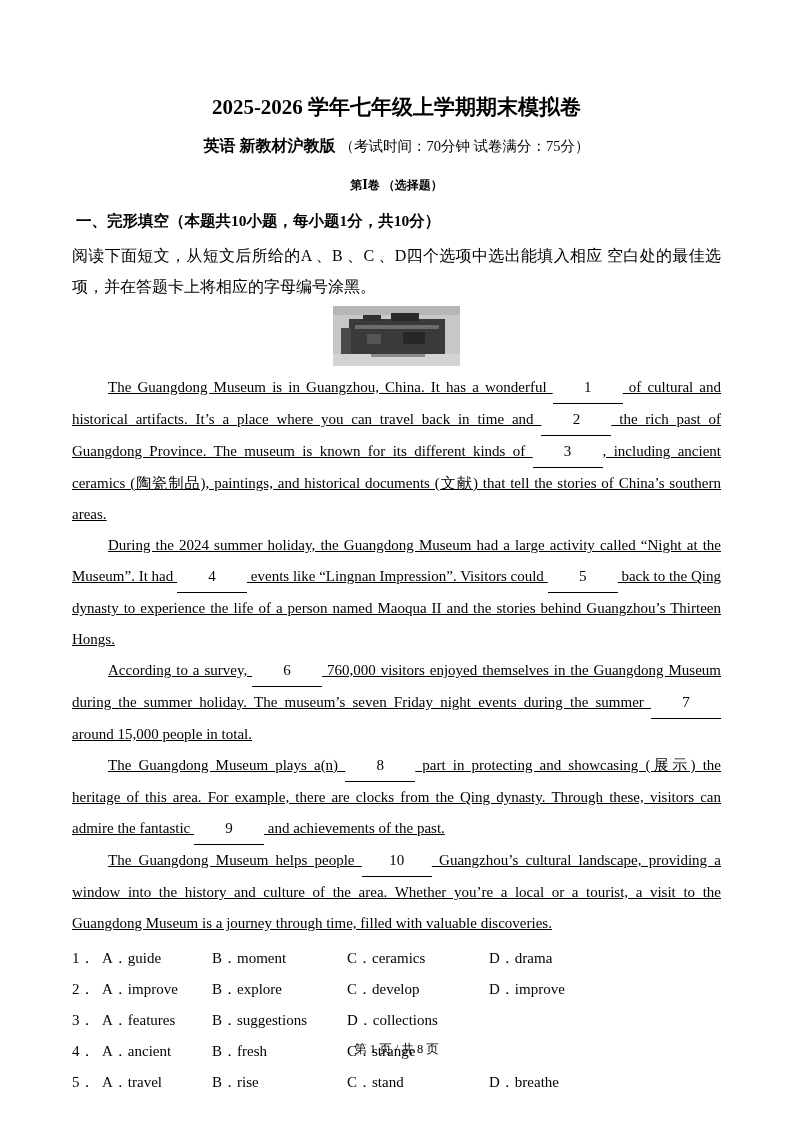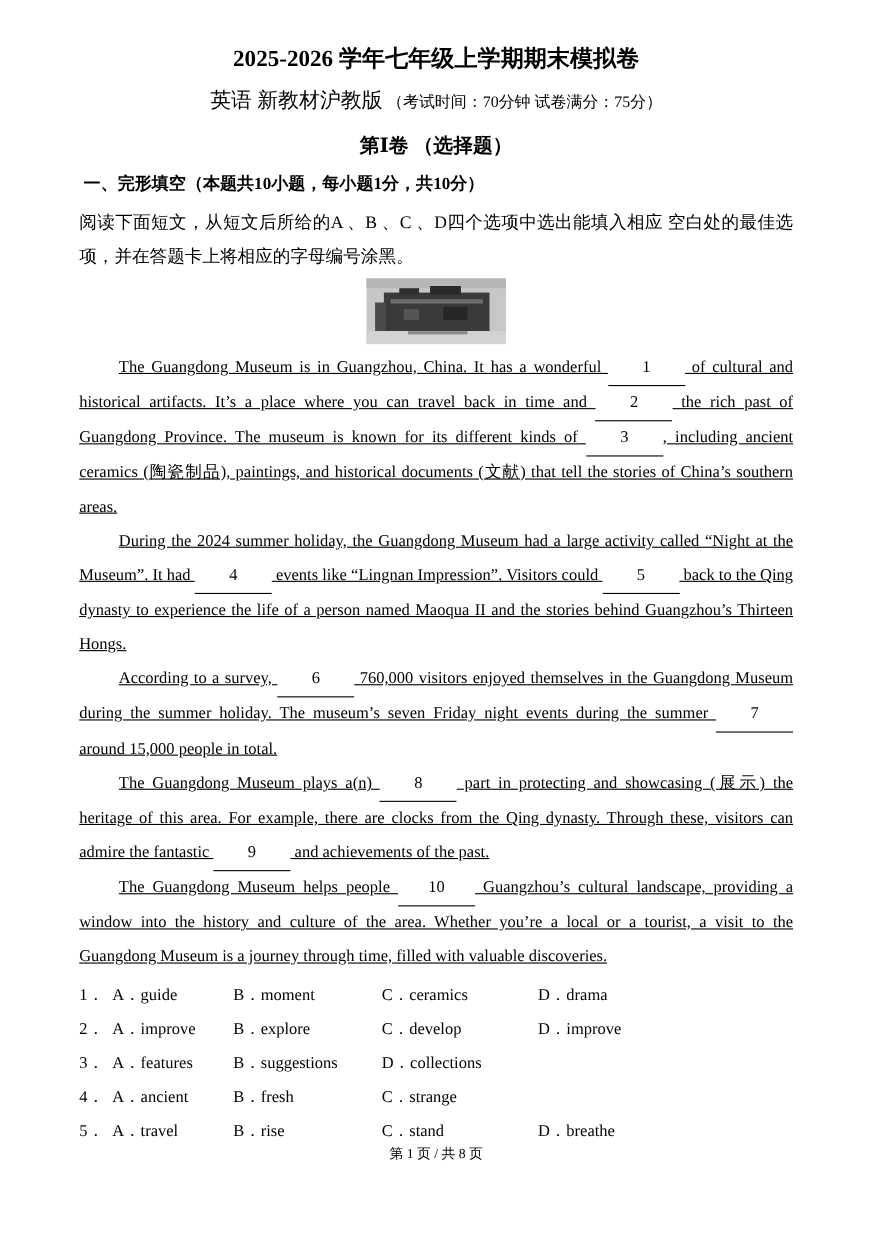"2025-2026 学年七年级上学期期末模拟卷" .page { padding: 38px 72px 0 72px -> 92px 72px 0 72px }
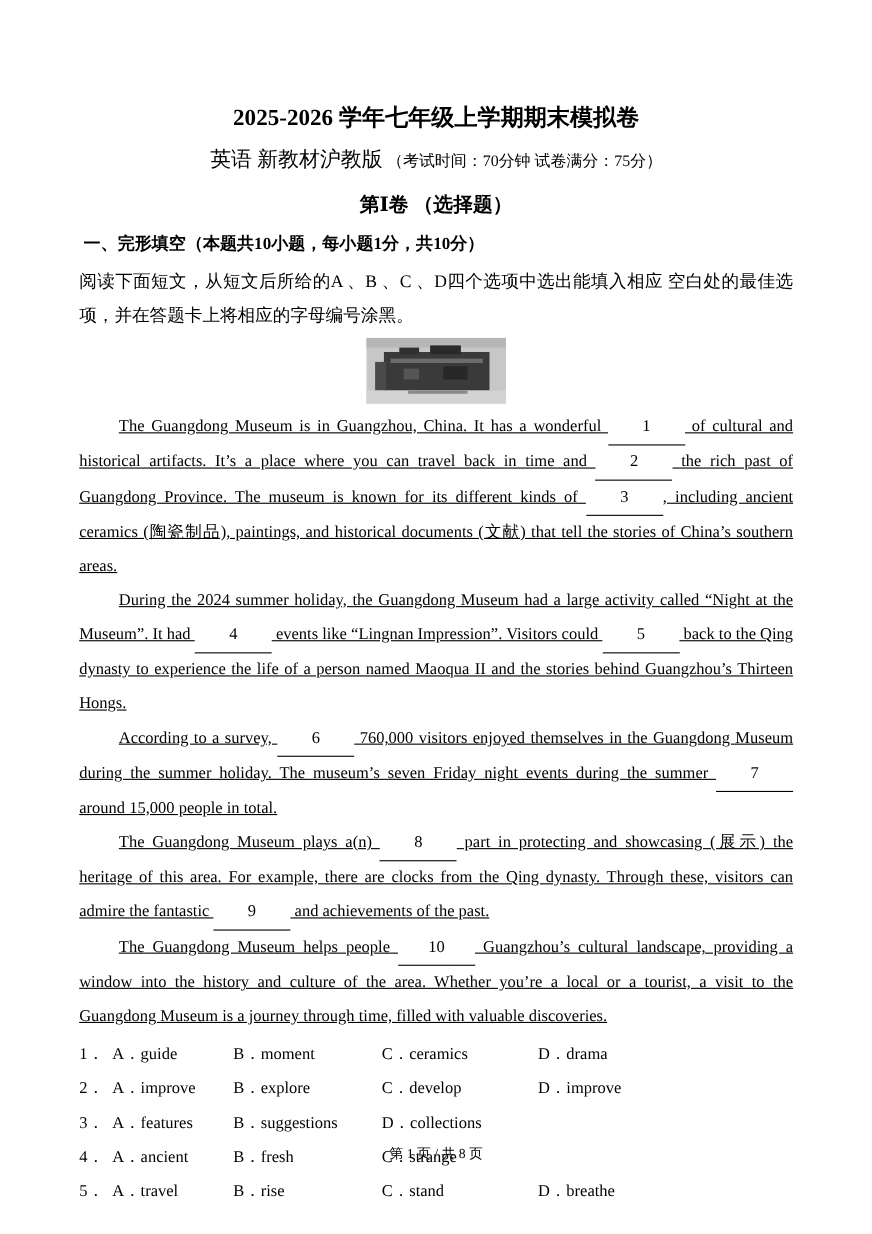"英语 新教材沪教版" .subject-title { font-size: 19px -> 16px; font-weight: normal -> bold }
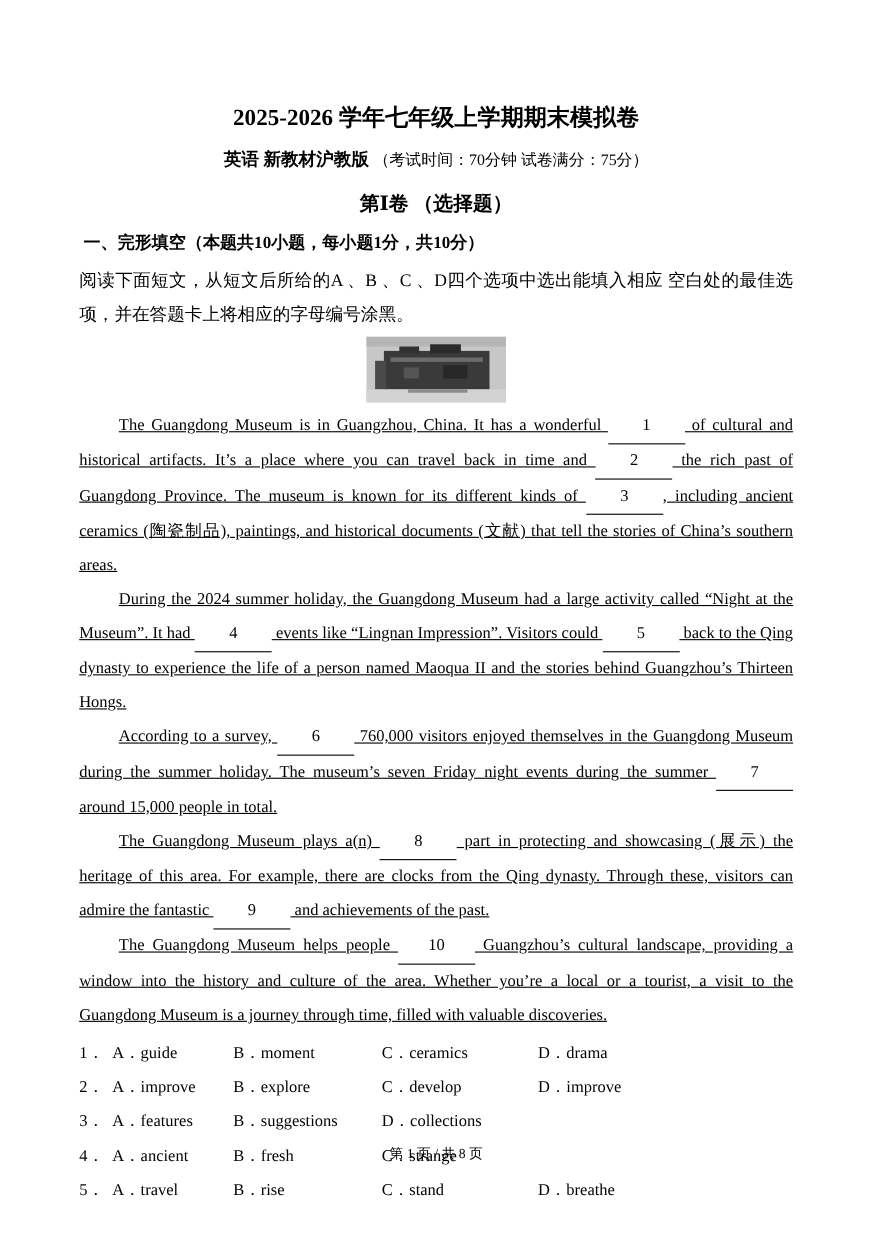"第Ⅰ卷 （选择题）" .part-title { font-size: 18px -> 12px }
